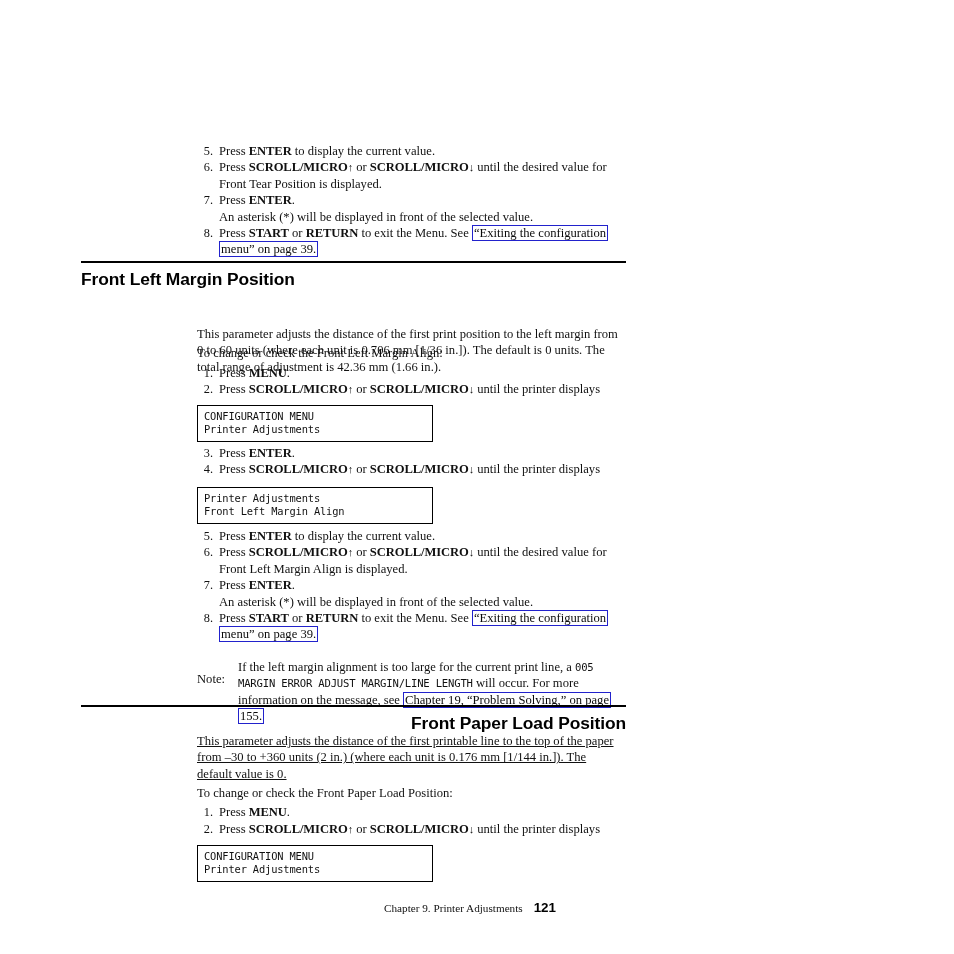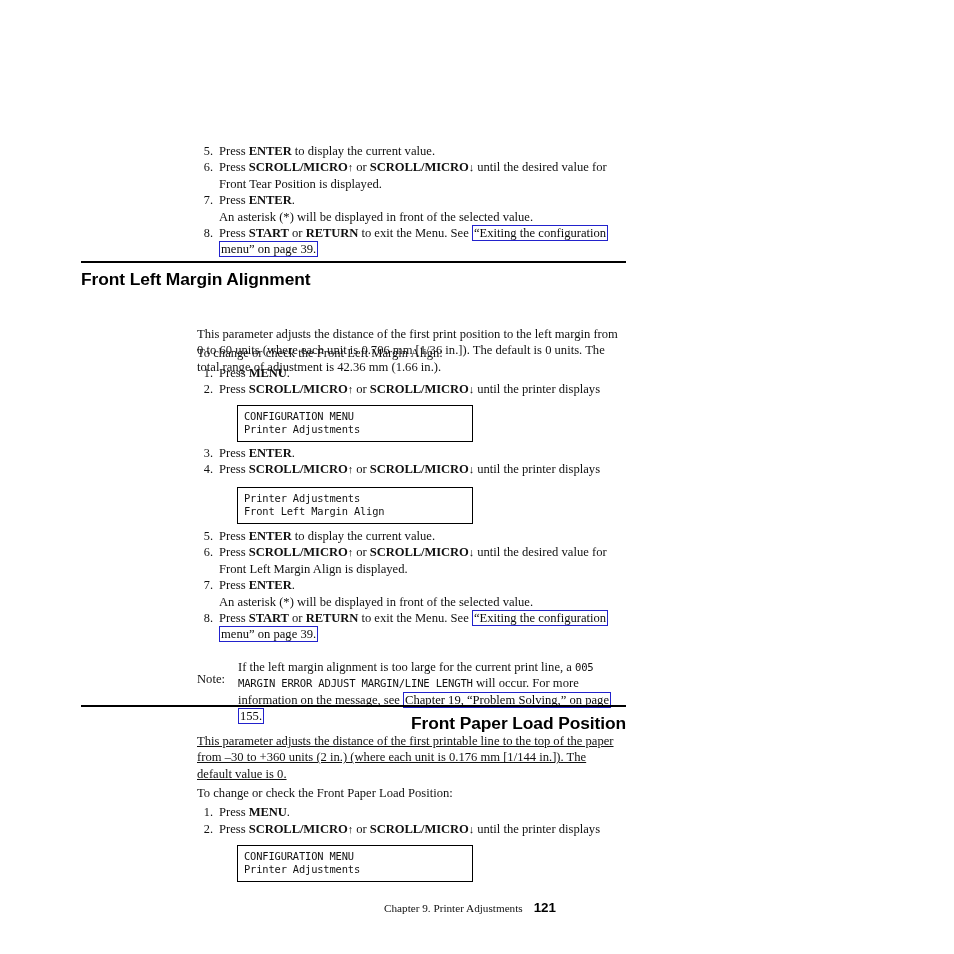"Front Left Margin Alignment" h2 { text: Alignment -> Position }
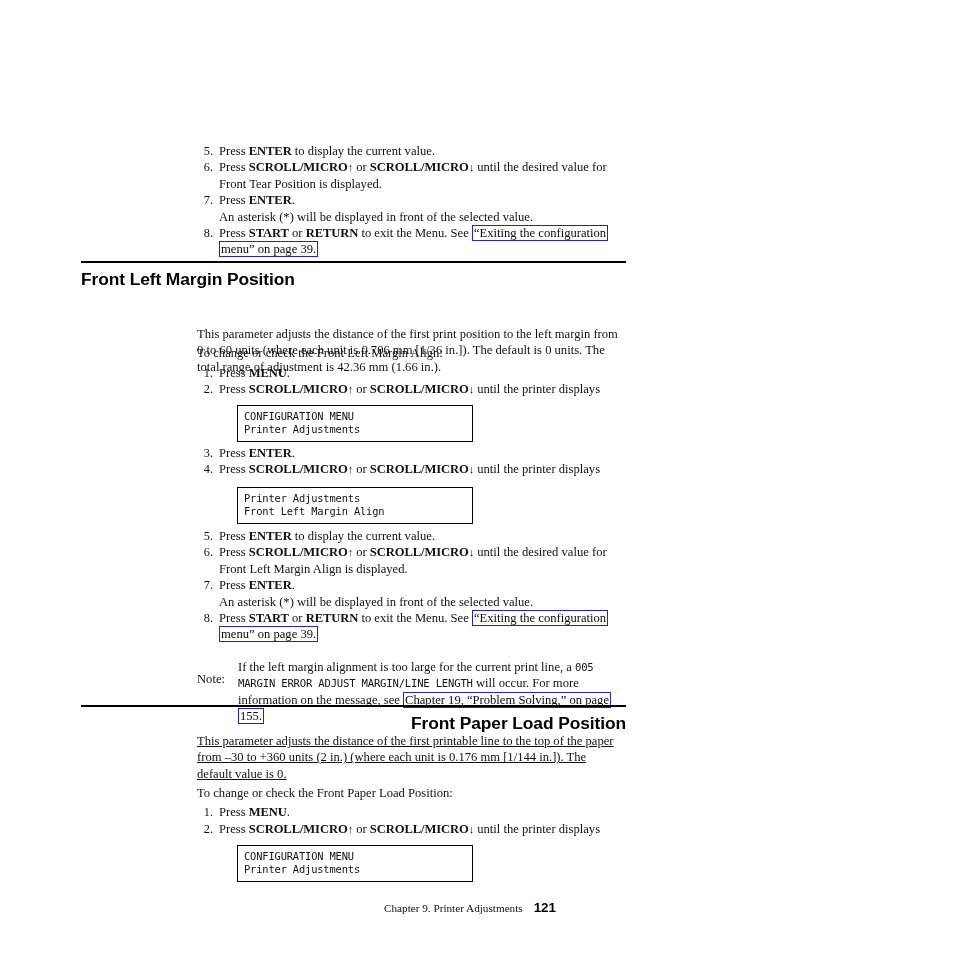"CONFIGURATION MENU" .lcd { margin-left: 40px -> none }
